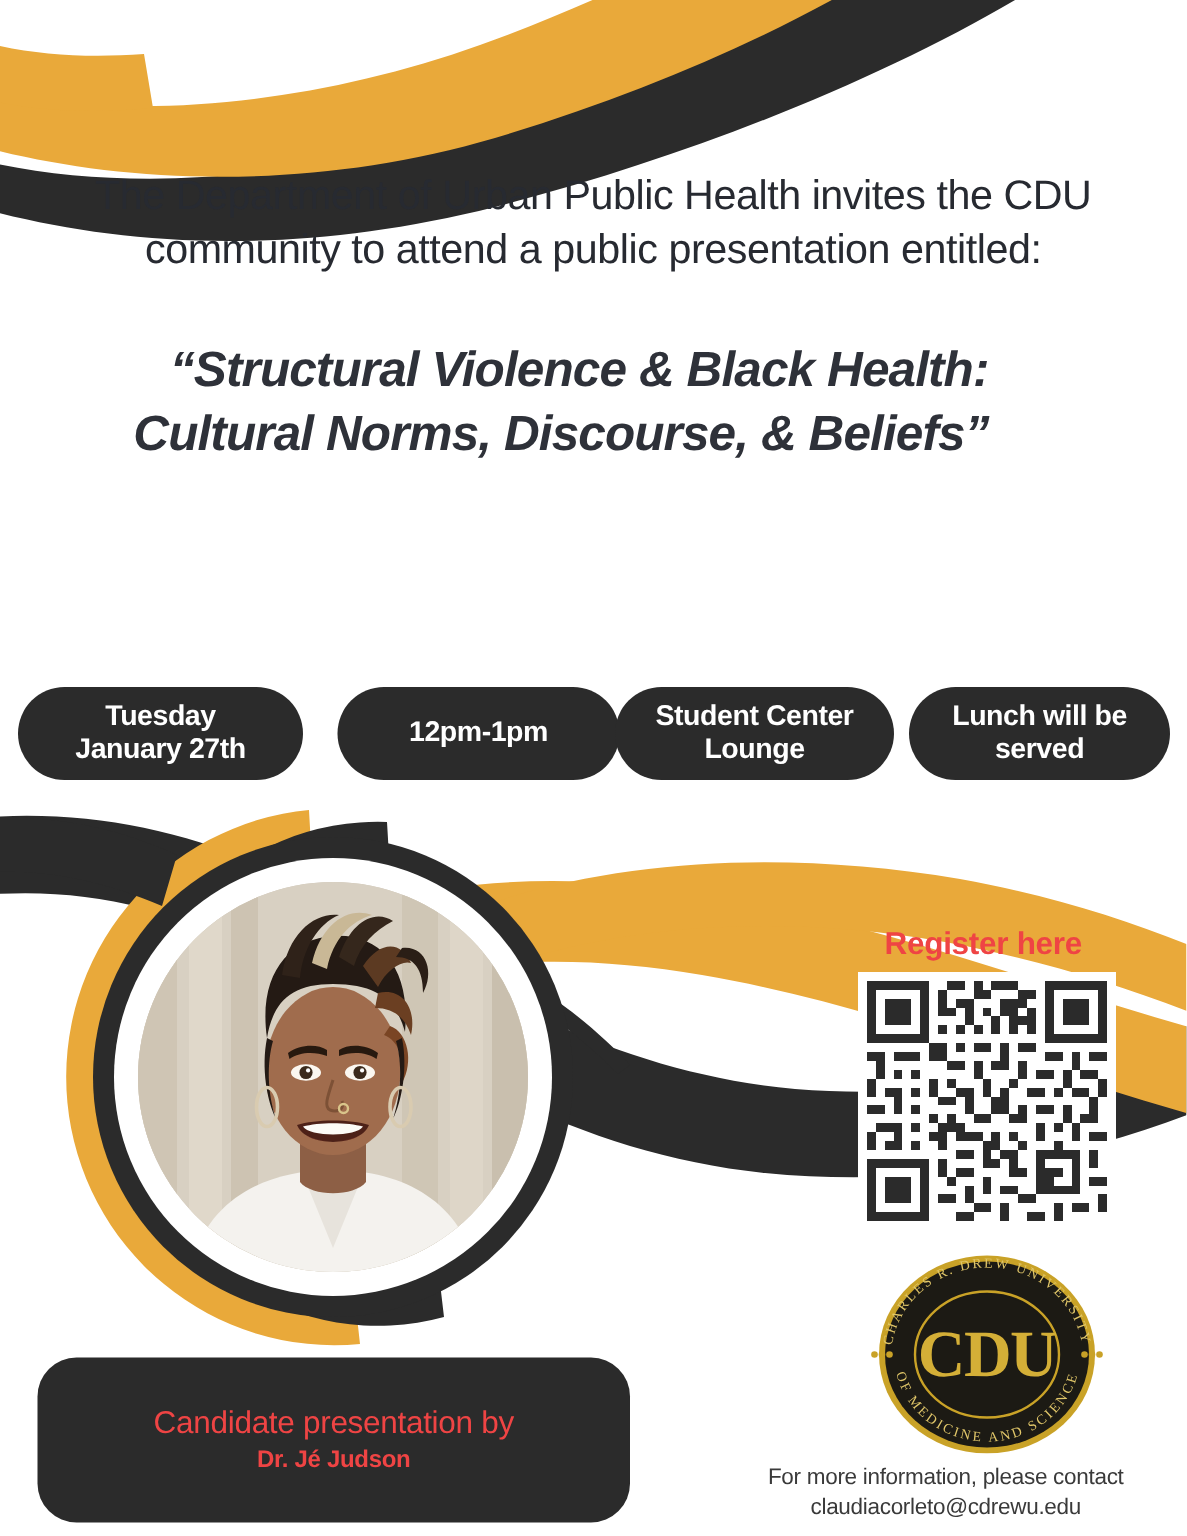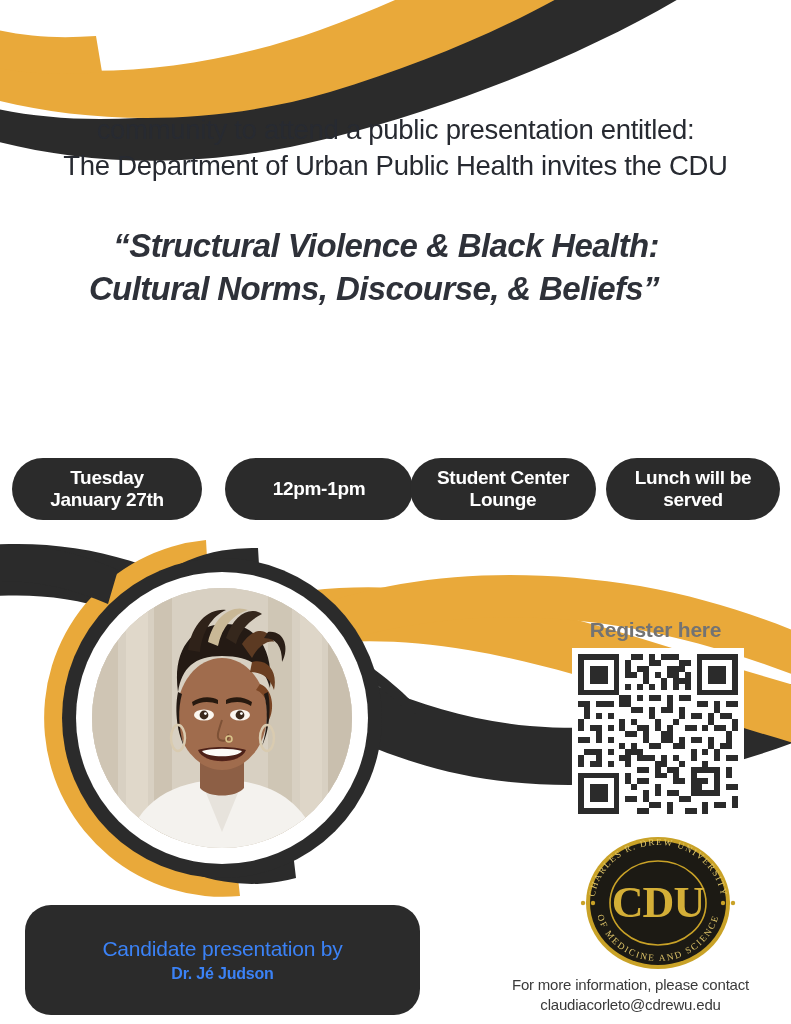"community to attend a public" span.l { order: before "The Department of Urban Public" -> after "The Department of Urban Public" }
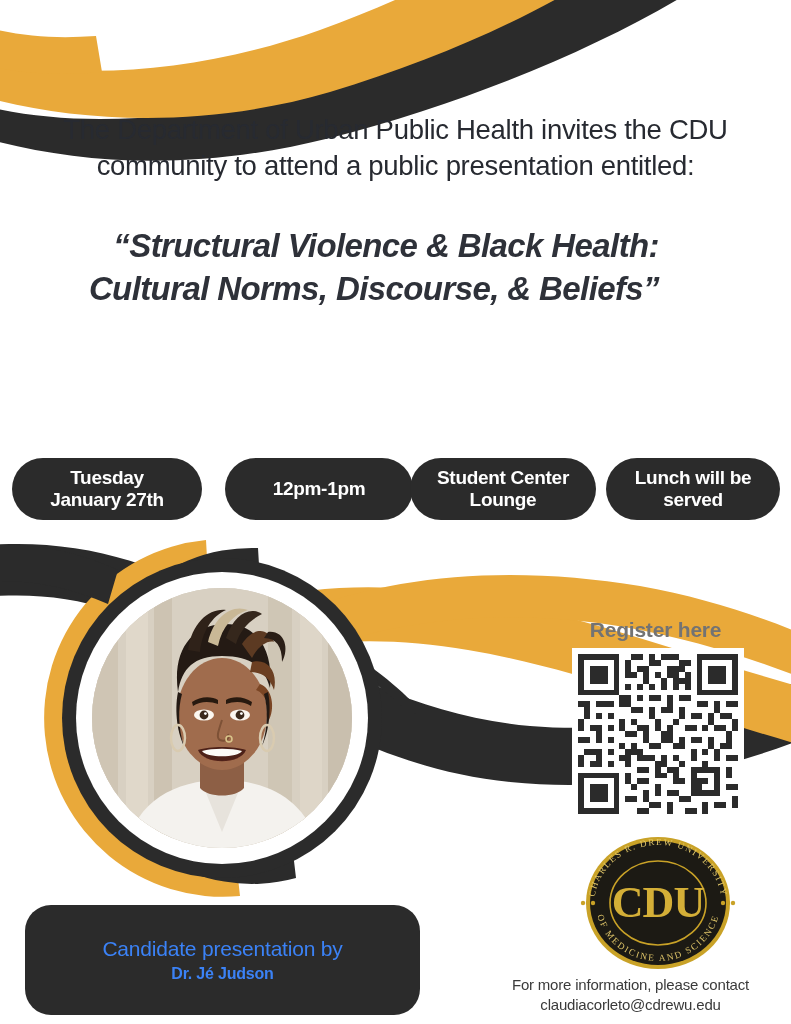"Register here" .register-label { color: #737373 -> #ef4444 }
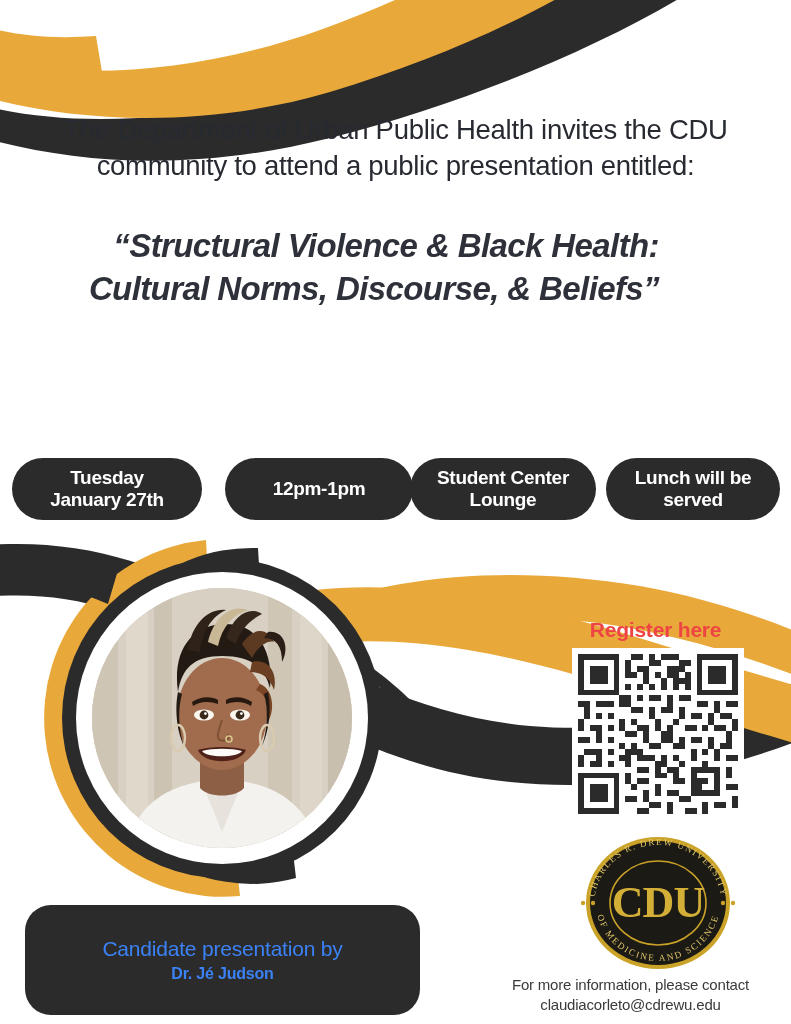"Candidate presentation by" .candidate-box { color: #3b82f6 -> #ef4444 }
